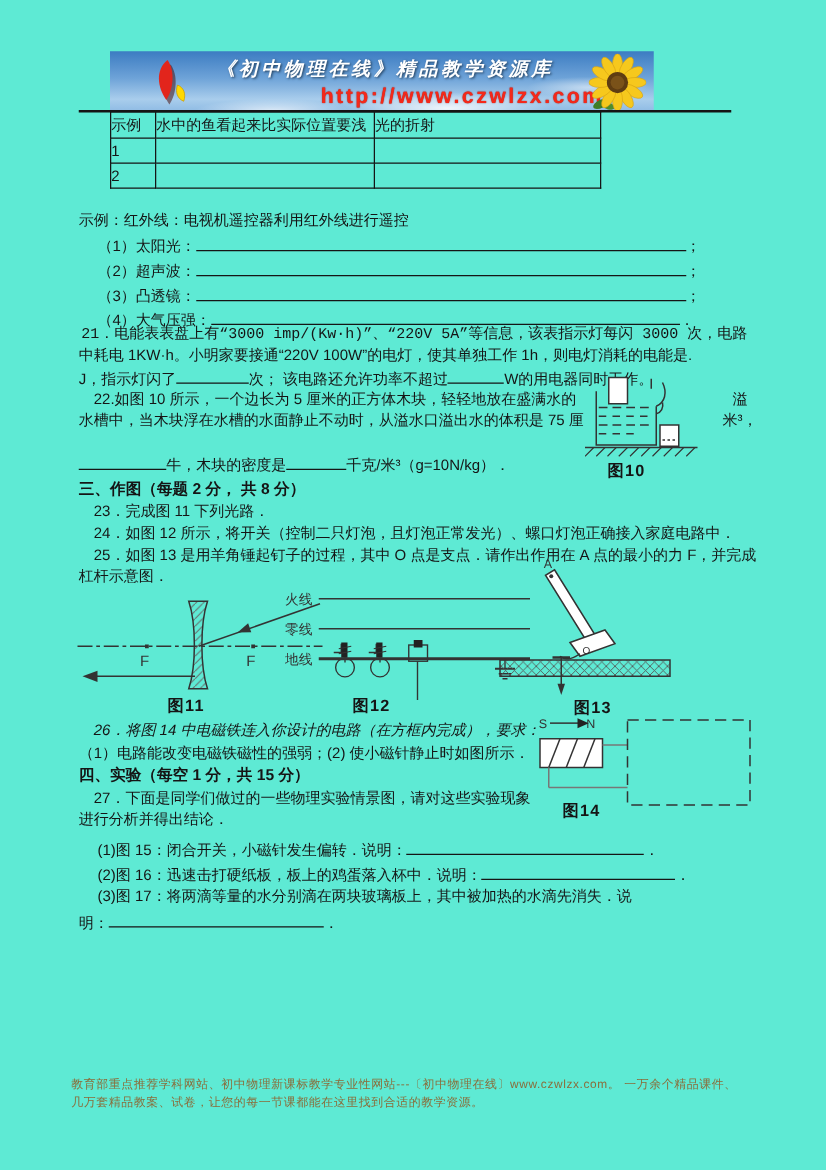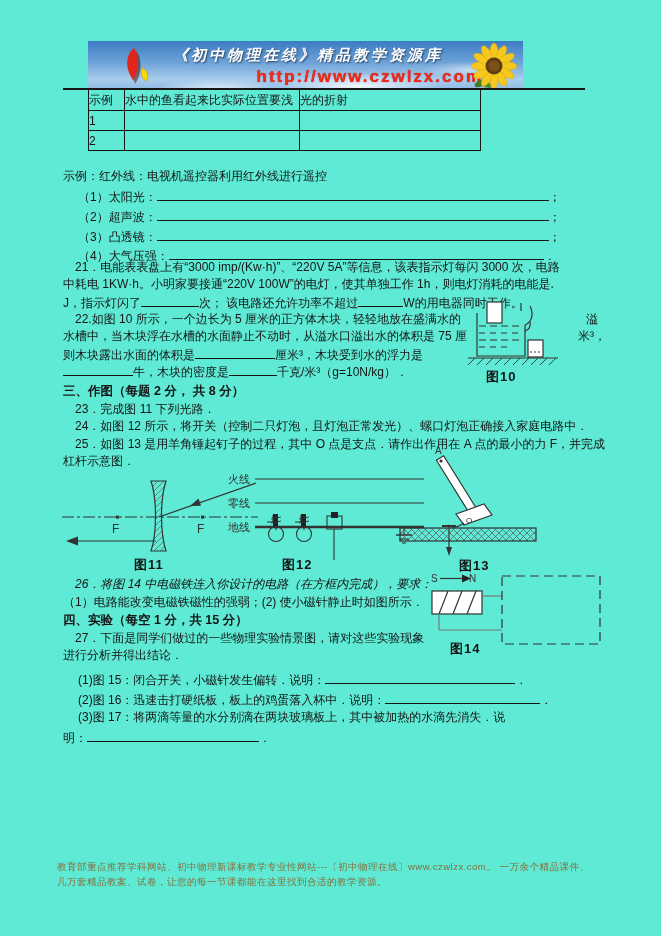"21．电能表表盘上有“3000 imp/(Kw·h)”、“220V" div.abs { font-family: none -> Liberation Mono, monospace; left: 75px -> 65px }
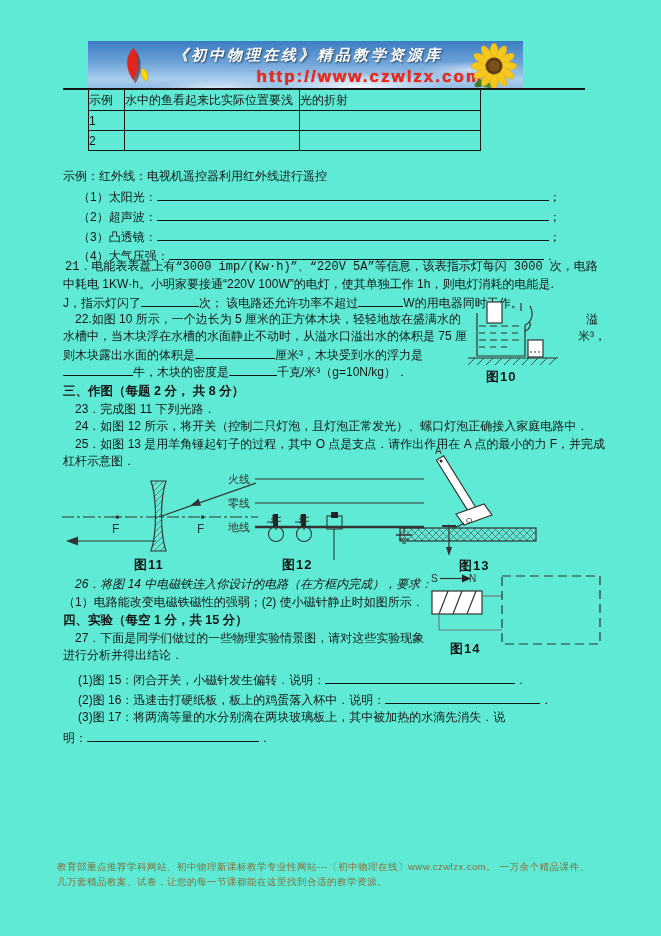"则木块露出水面的体积是 厘米³，木块受到水的浮力是" div.abs { html: <div> <span>则木块露出水面的体积是</span><span></span><span>厘米³，木块受到水的浮力是</span> </div> -> none }
